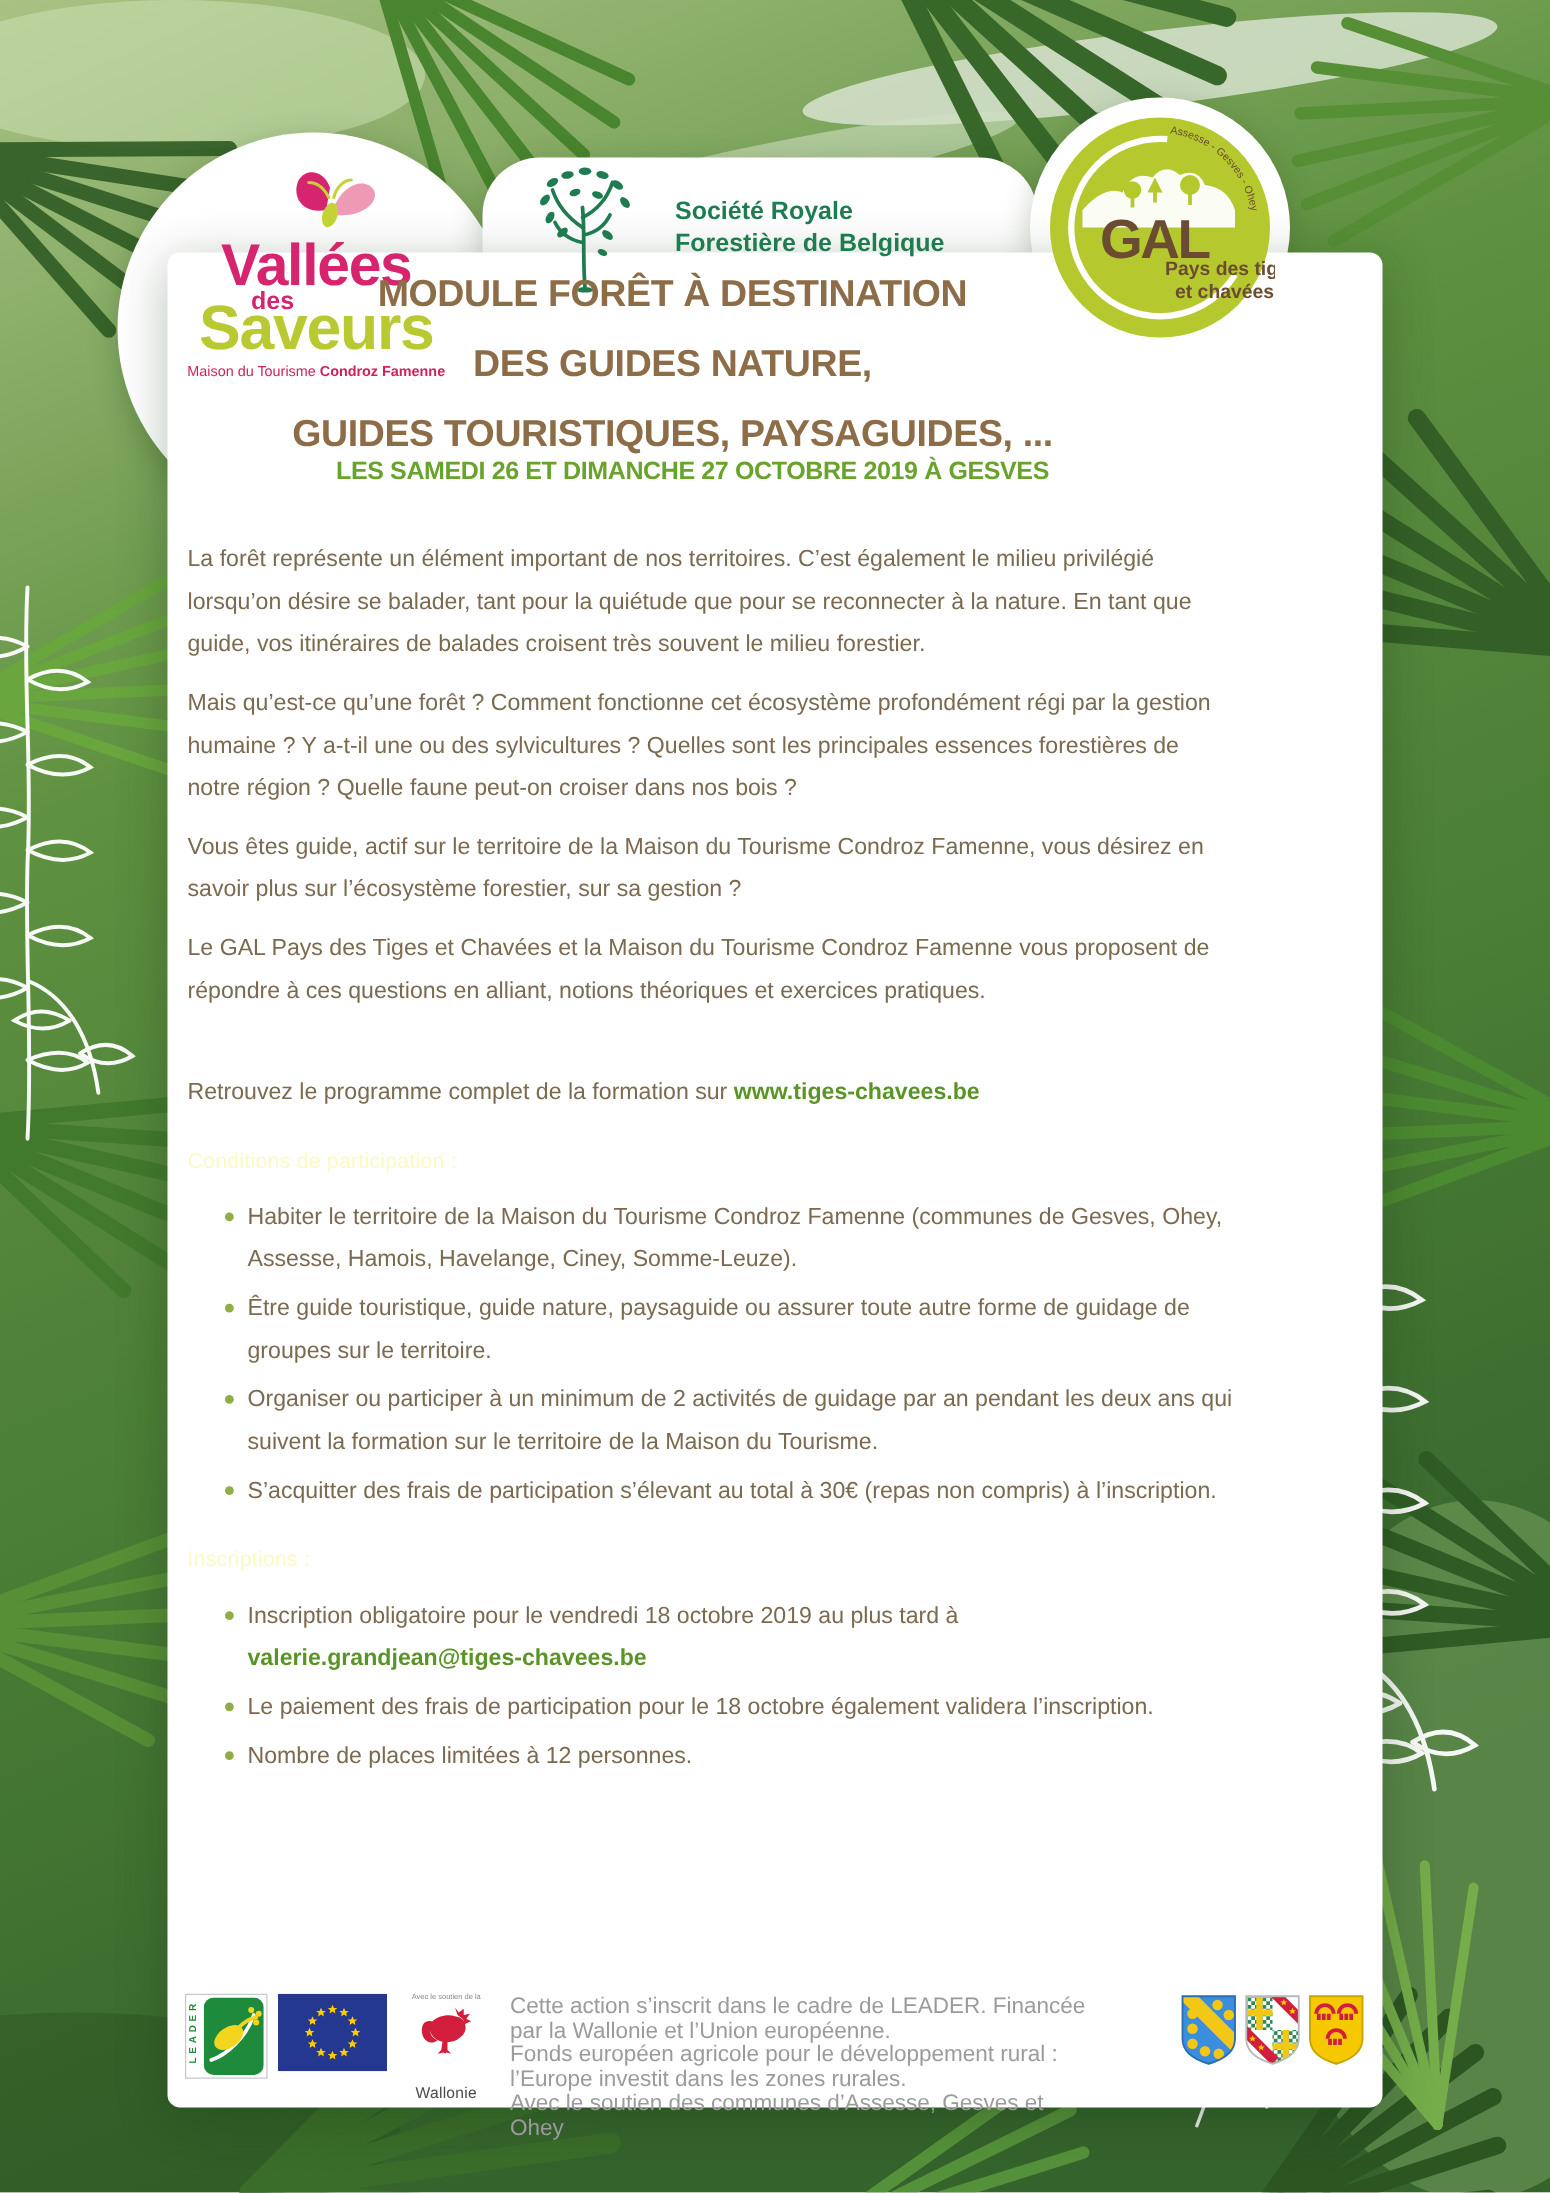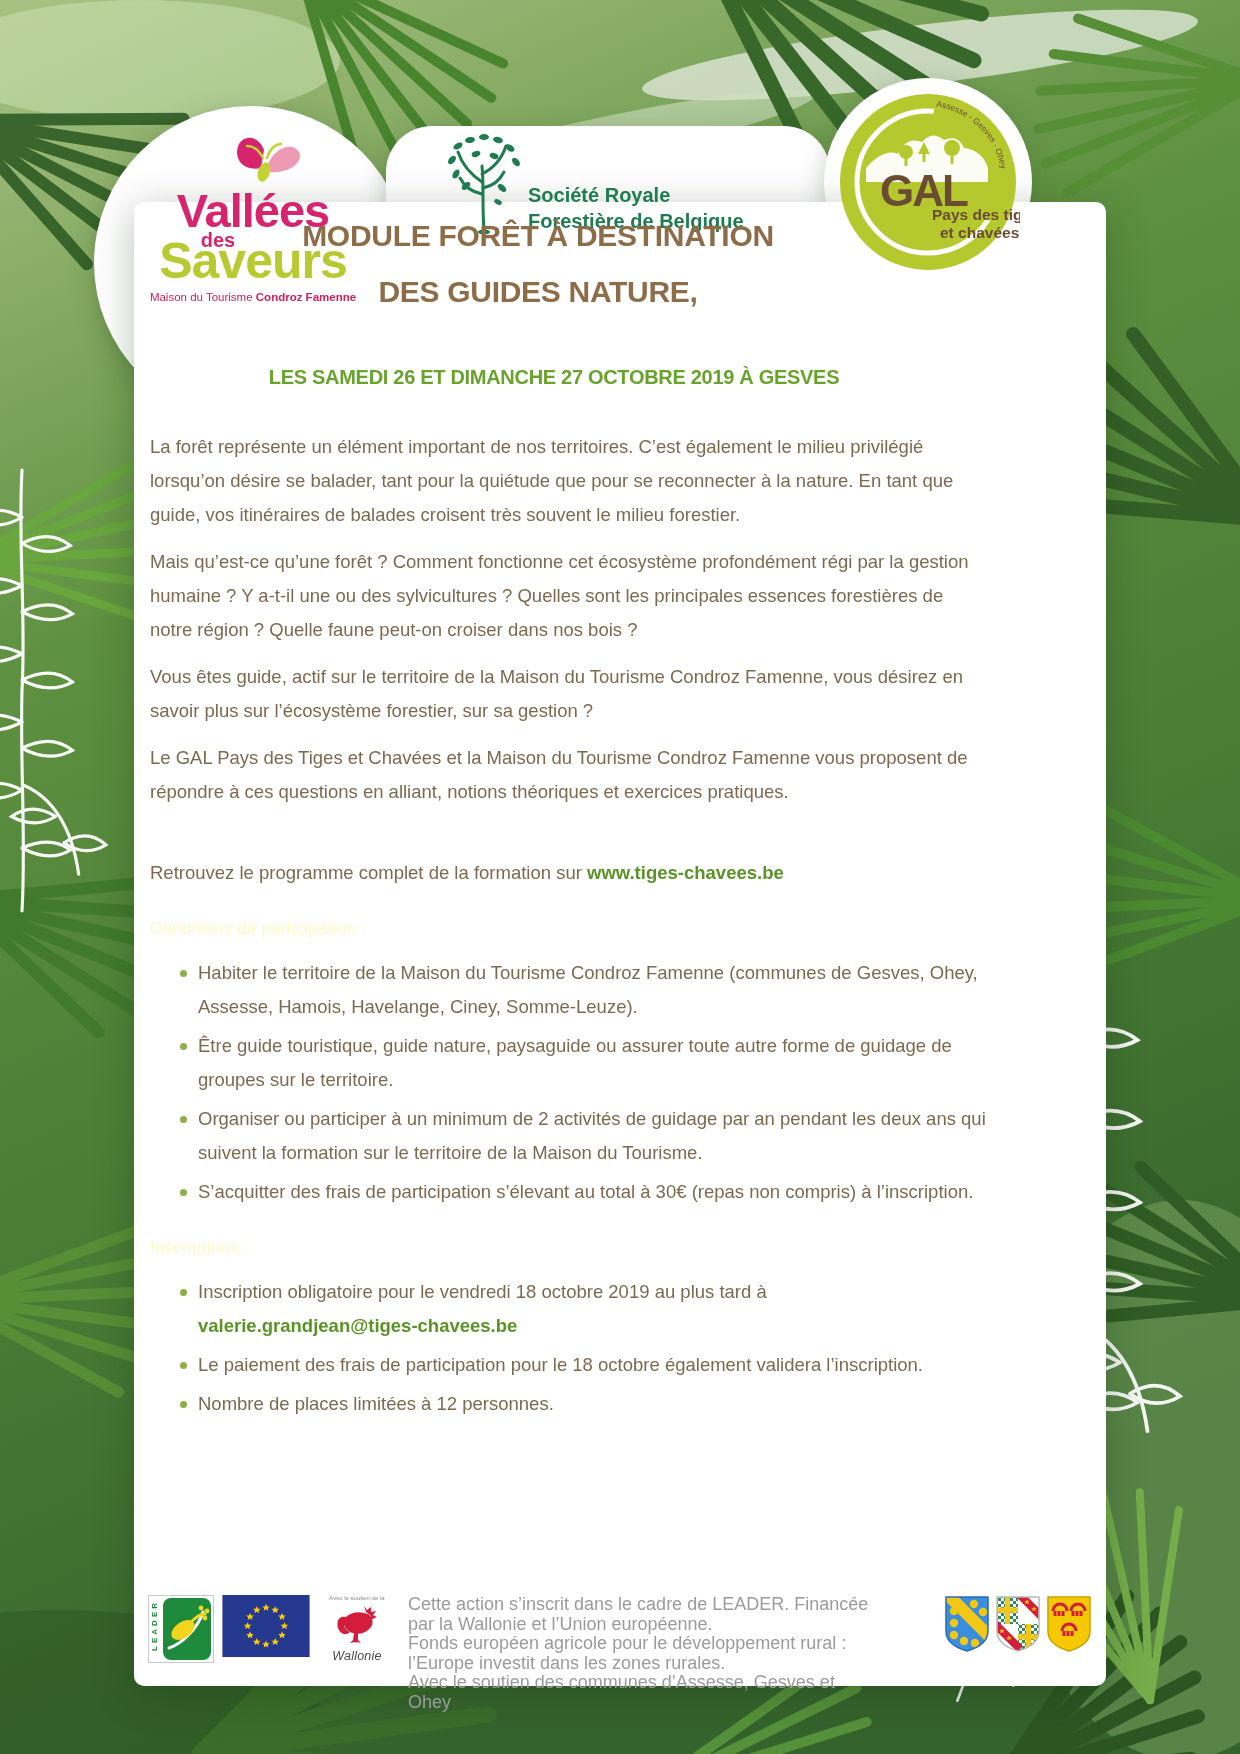"Société Royale" .srfb { align-items: flex-end -> center; gap: 2px -> 30px; left: 442px -> 426px }
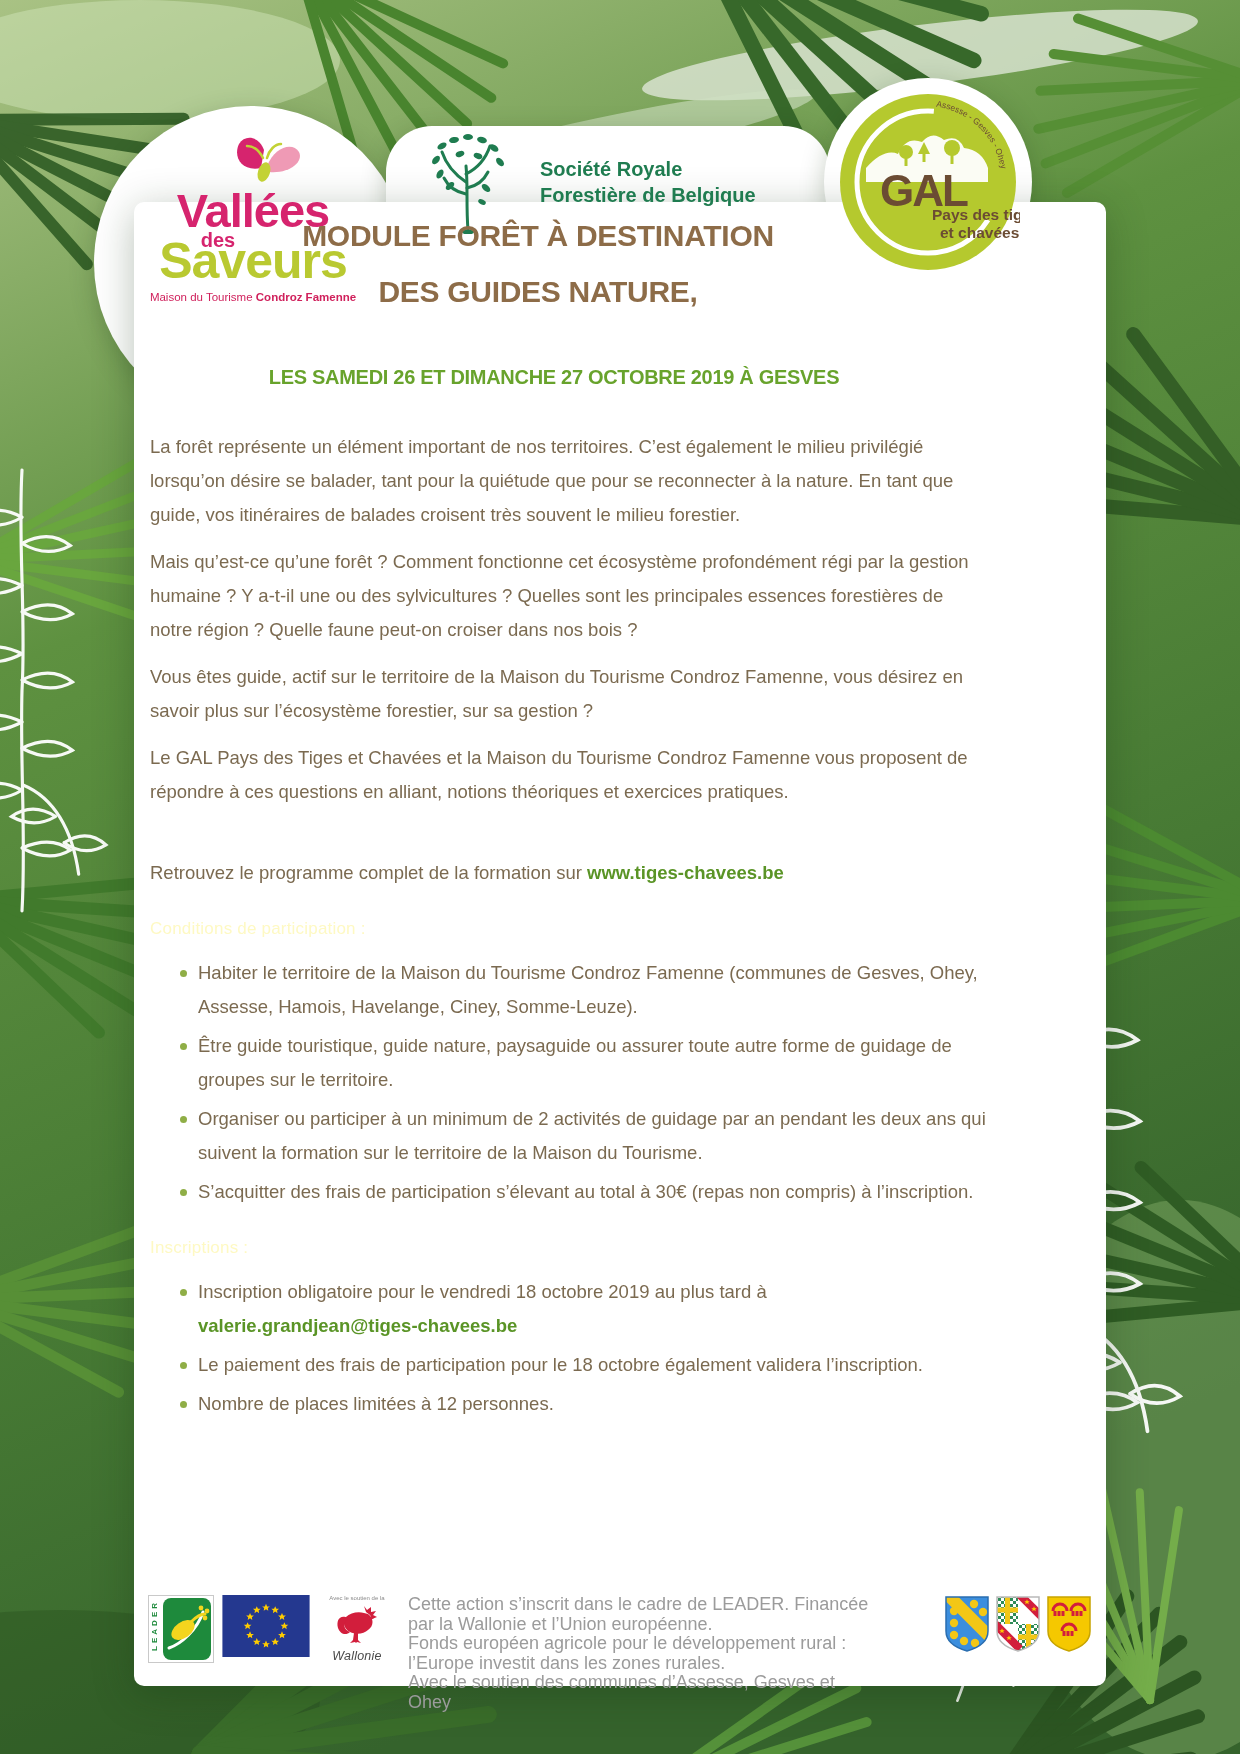"GUIDES TOURISTIQUES, PAYSAGUIDES, ..." div { html: none -> <div>GUIDES TOURISTIQUES, PAYSAGUIDES, ...</div> }
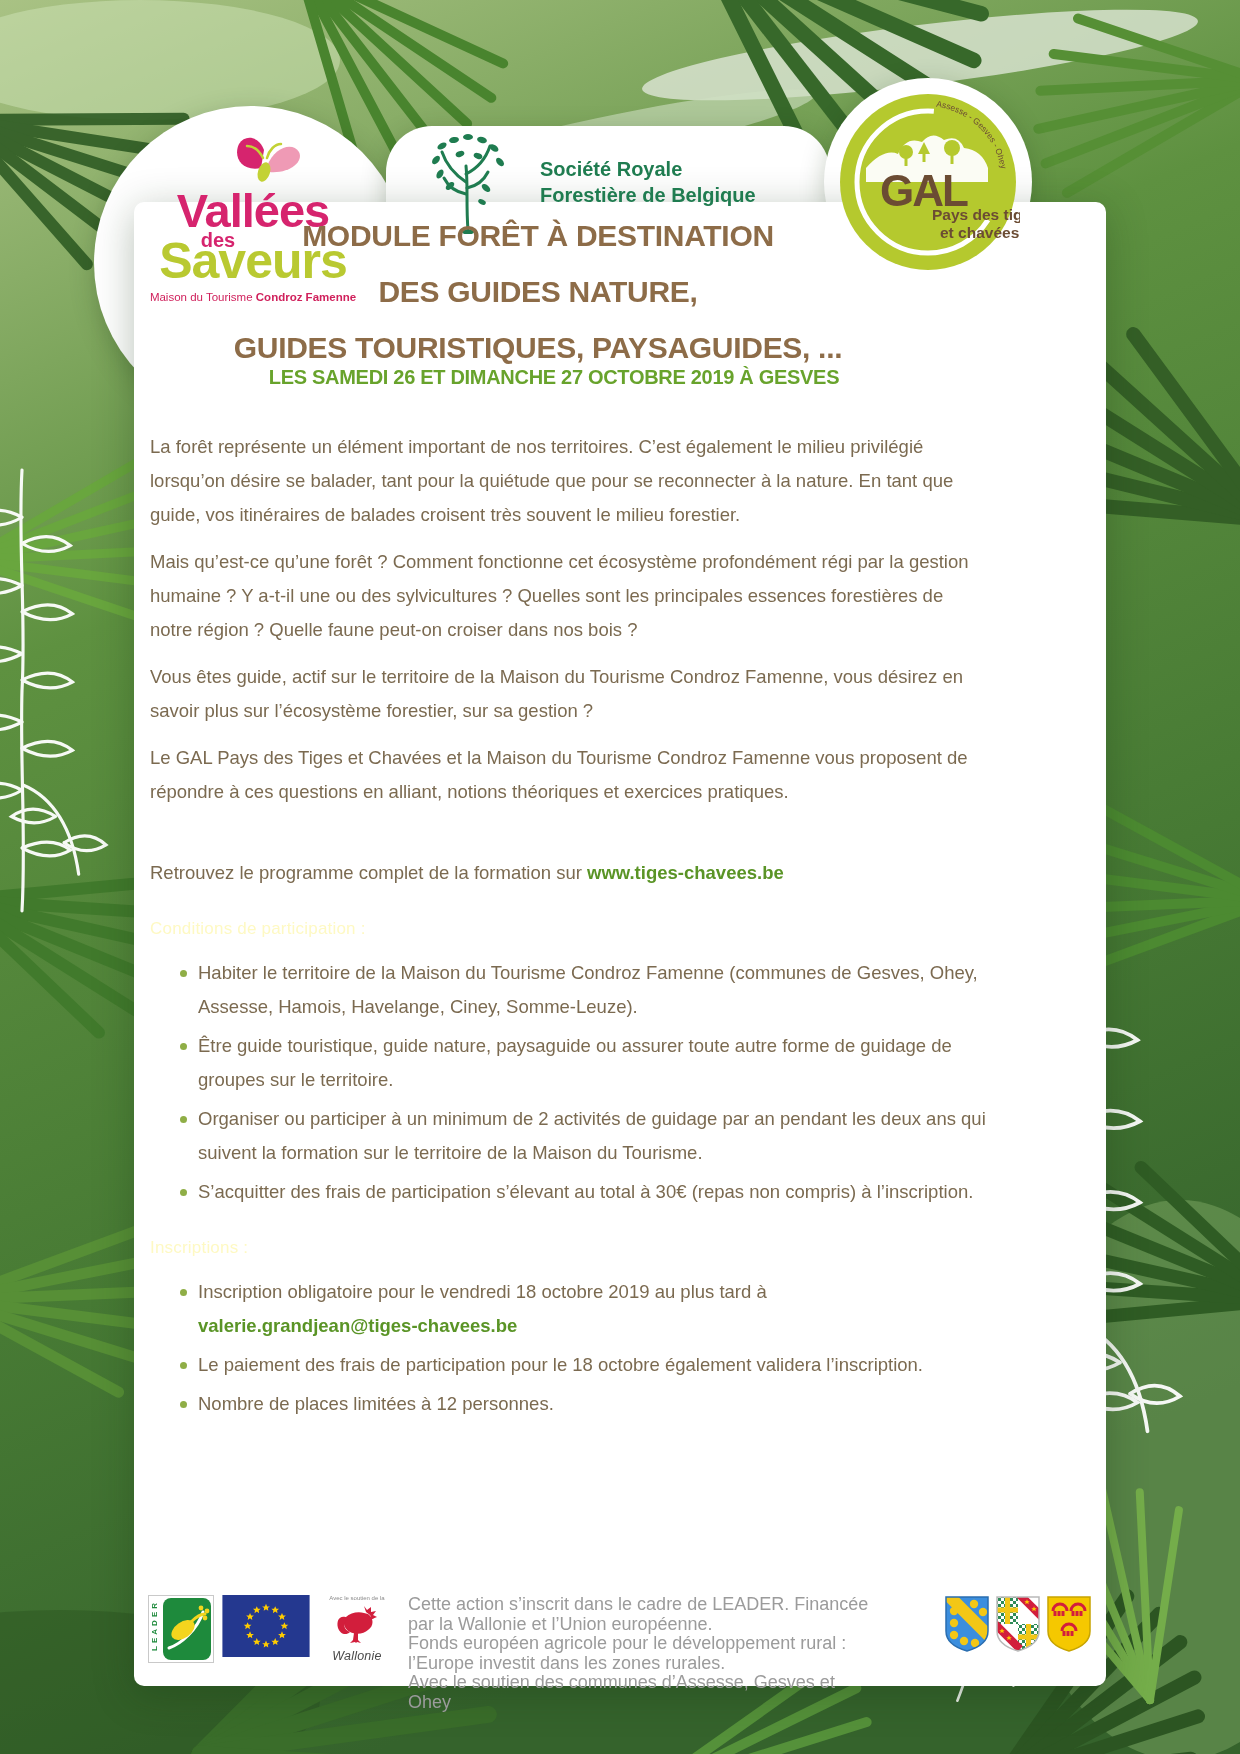"Wallonie" .wallonie .wname { font-style: italic -> none; margin-top: 1px -> 18px }
